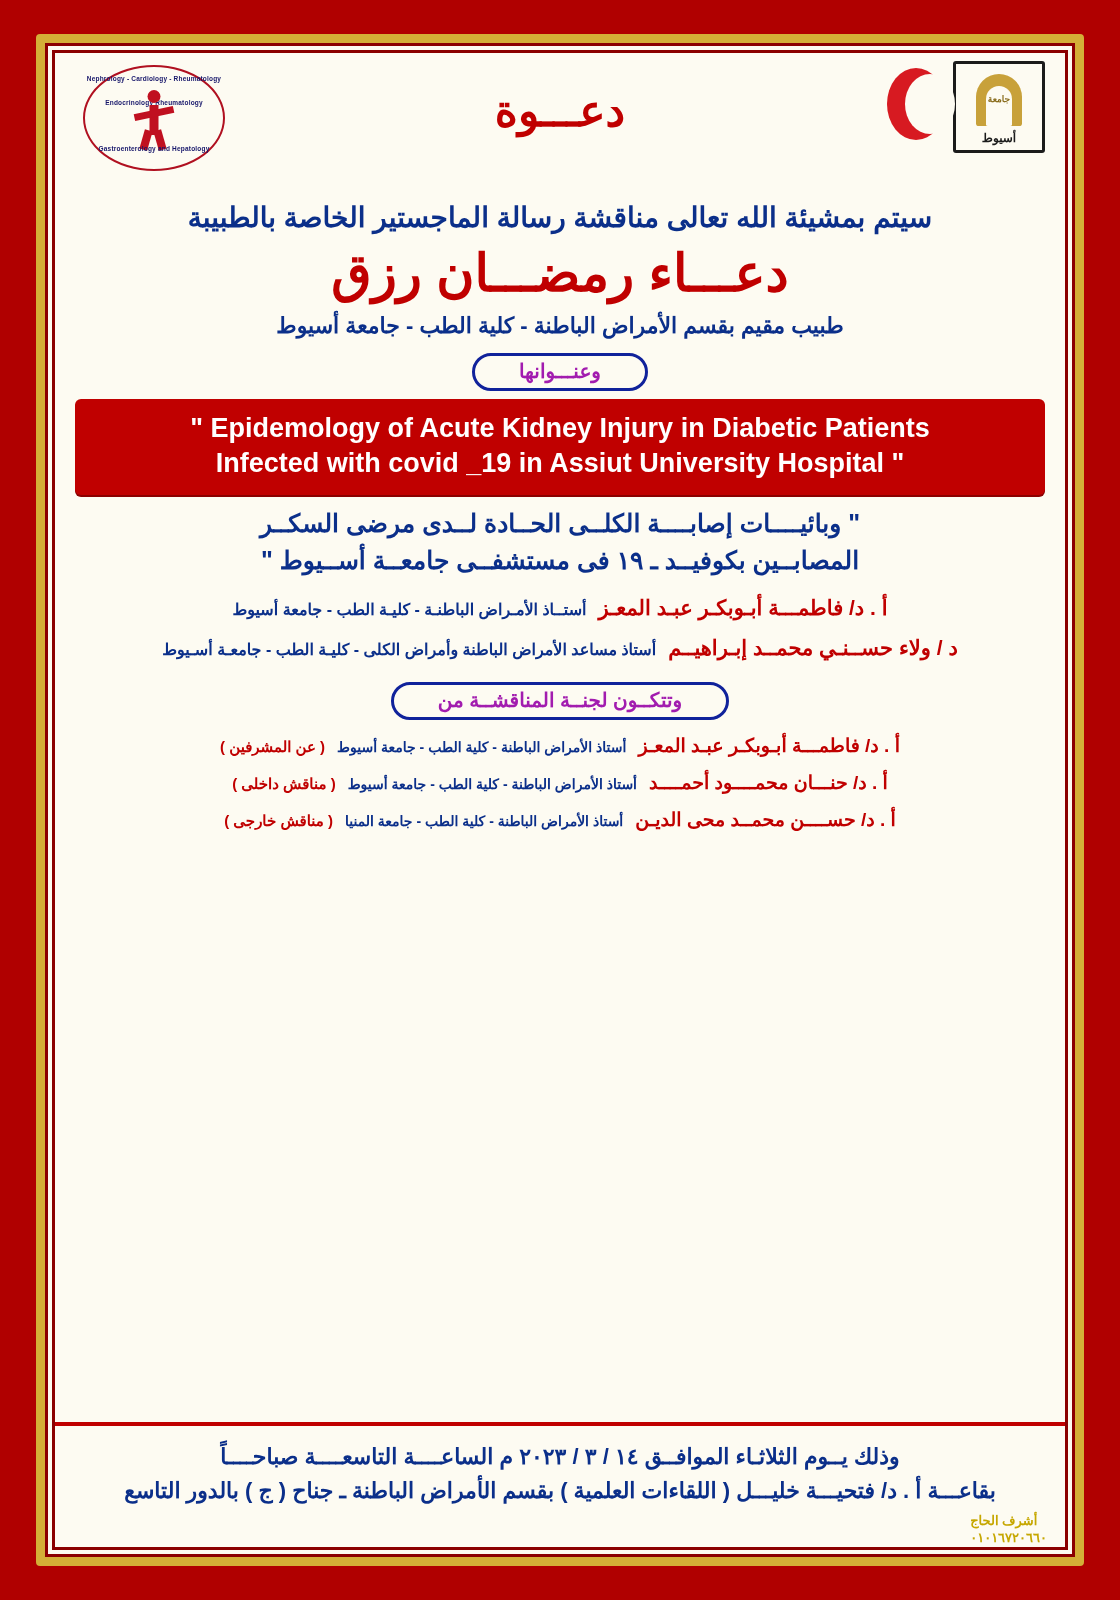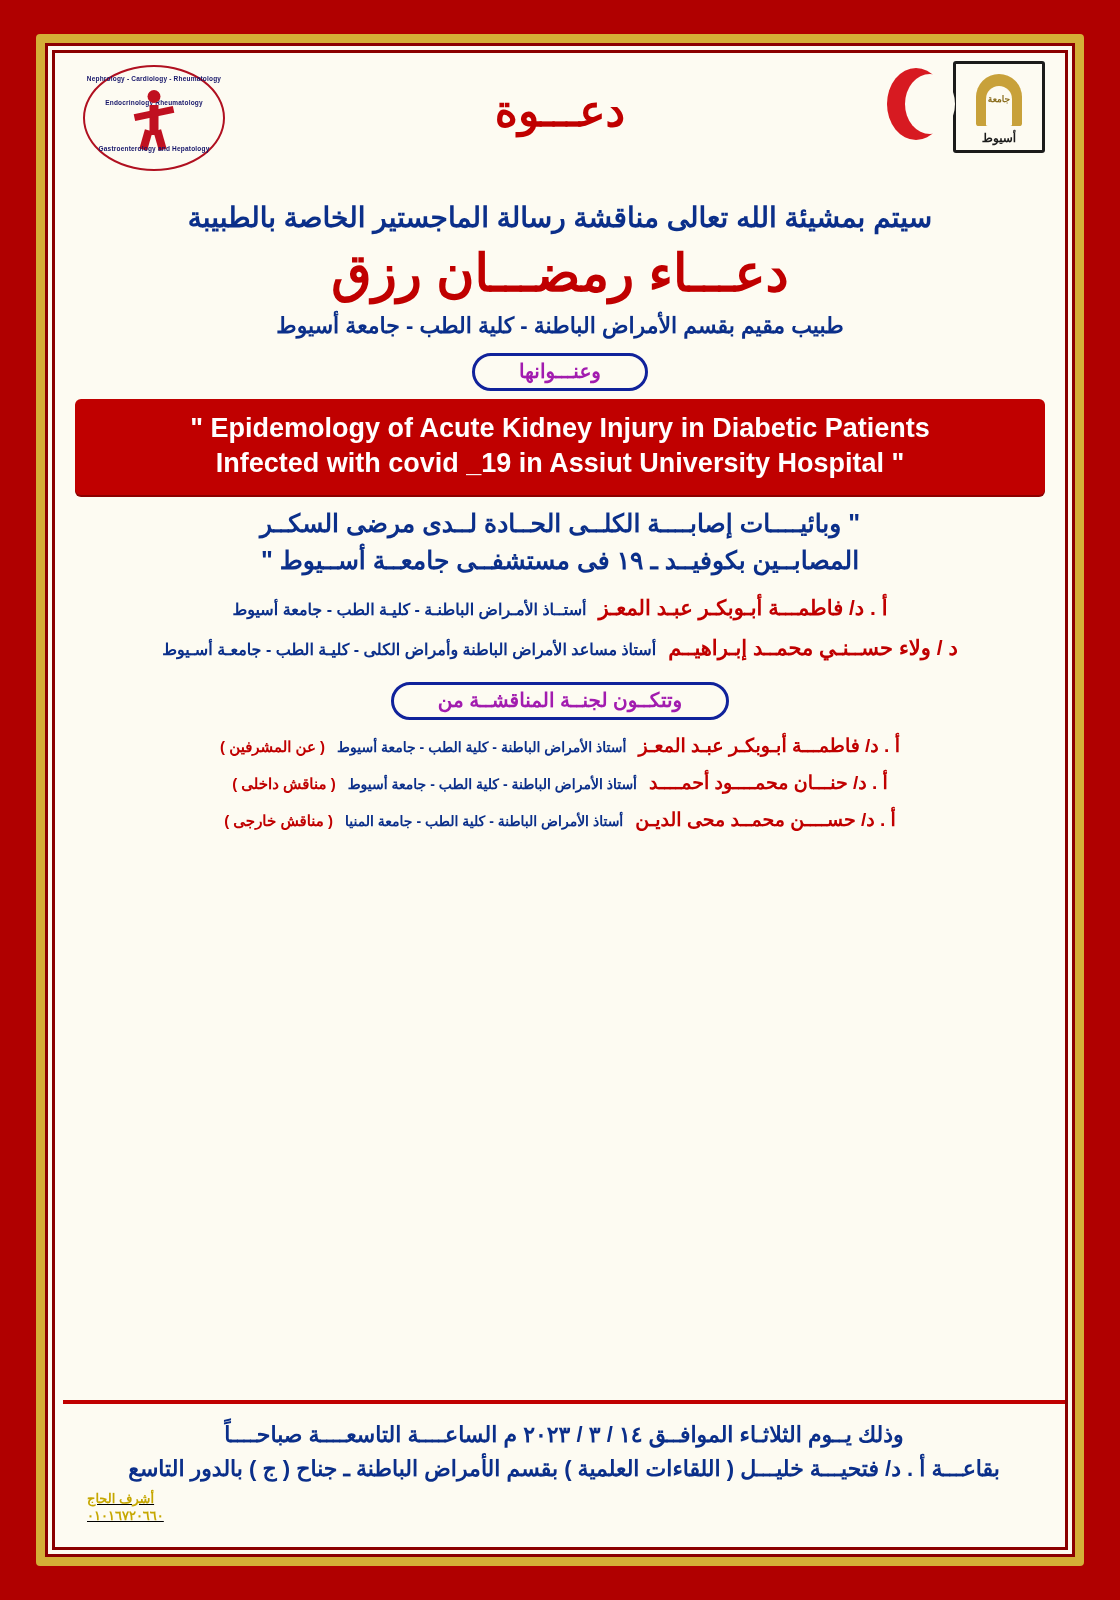"وذلك يــوم الثلاثـاء الموافــق ١٤" .footer { left: 8px -> 0; padding: 10px 18px 22px 18px -> 10px 18px 0 18px }
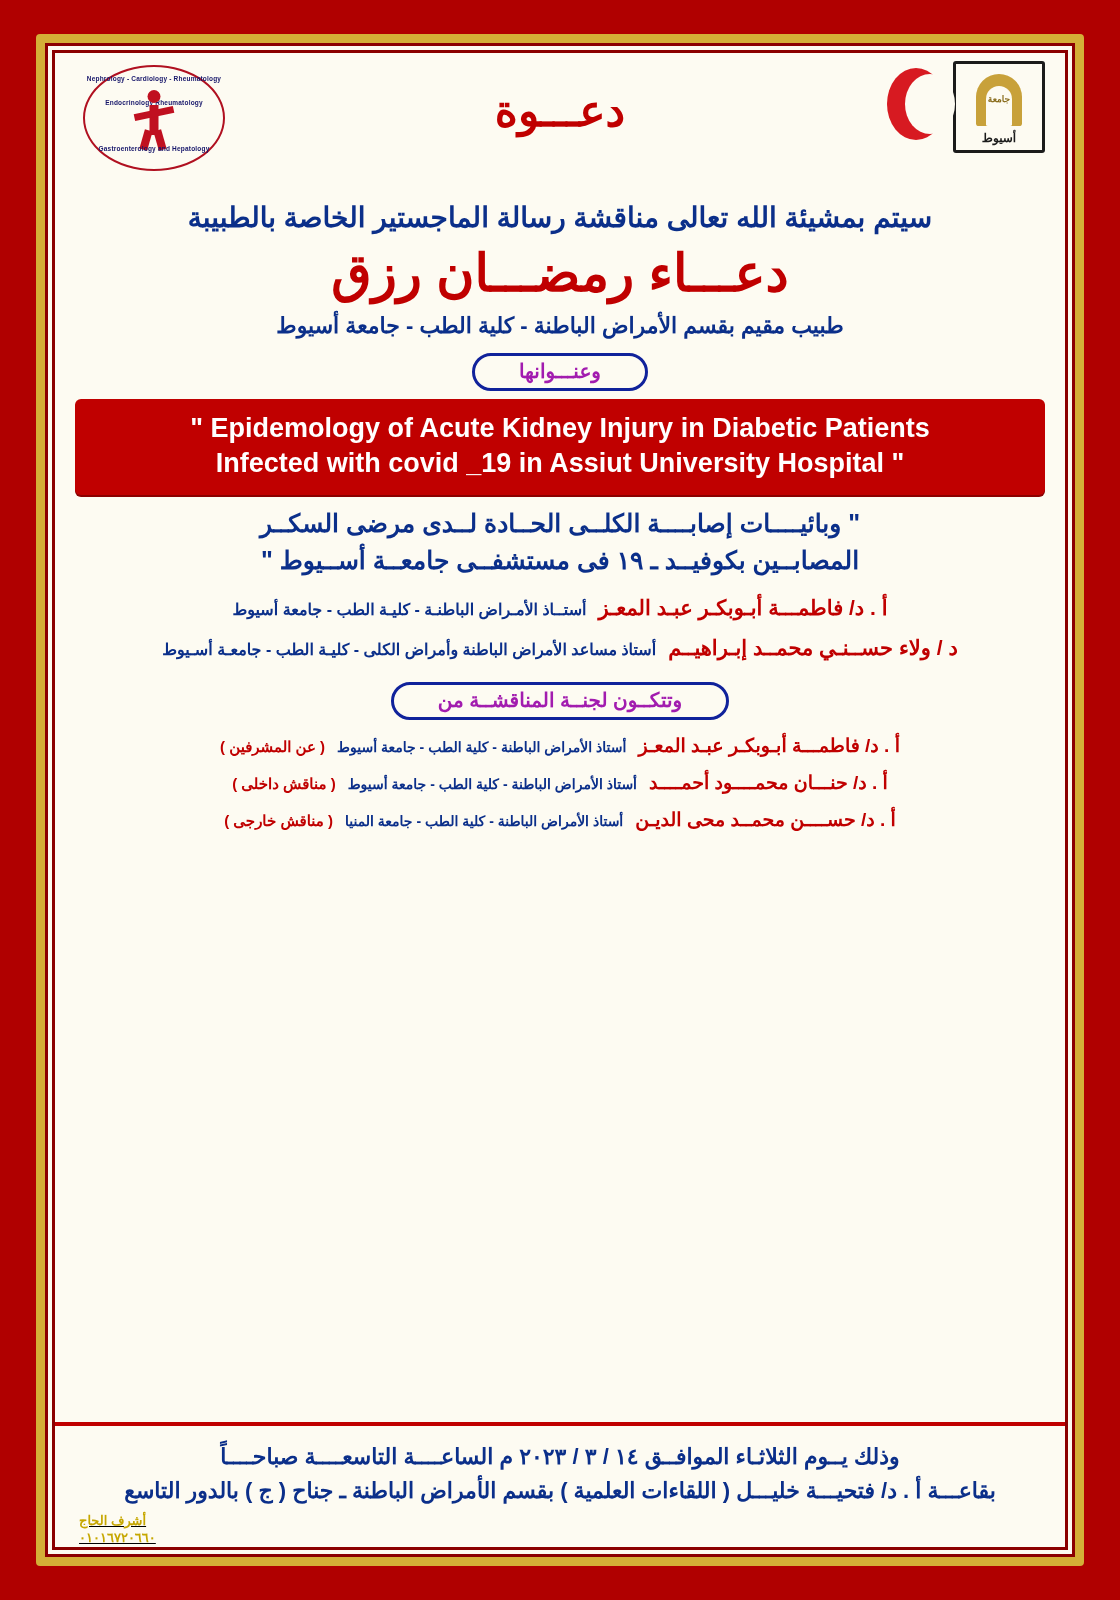"أشرف الحاج" .sign-wrap { justify-content: flex-end -> flex-start; text-decoration: underline -> none }
